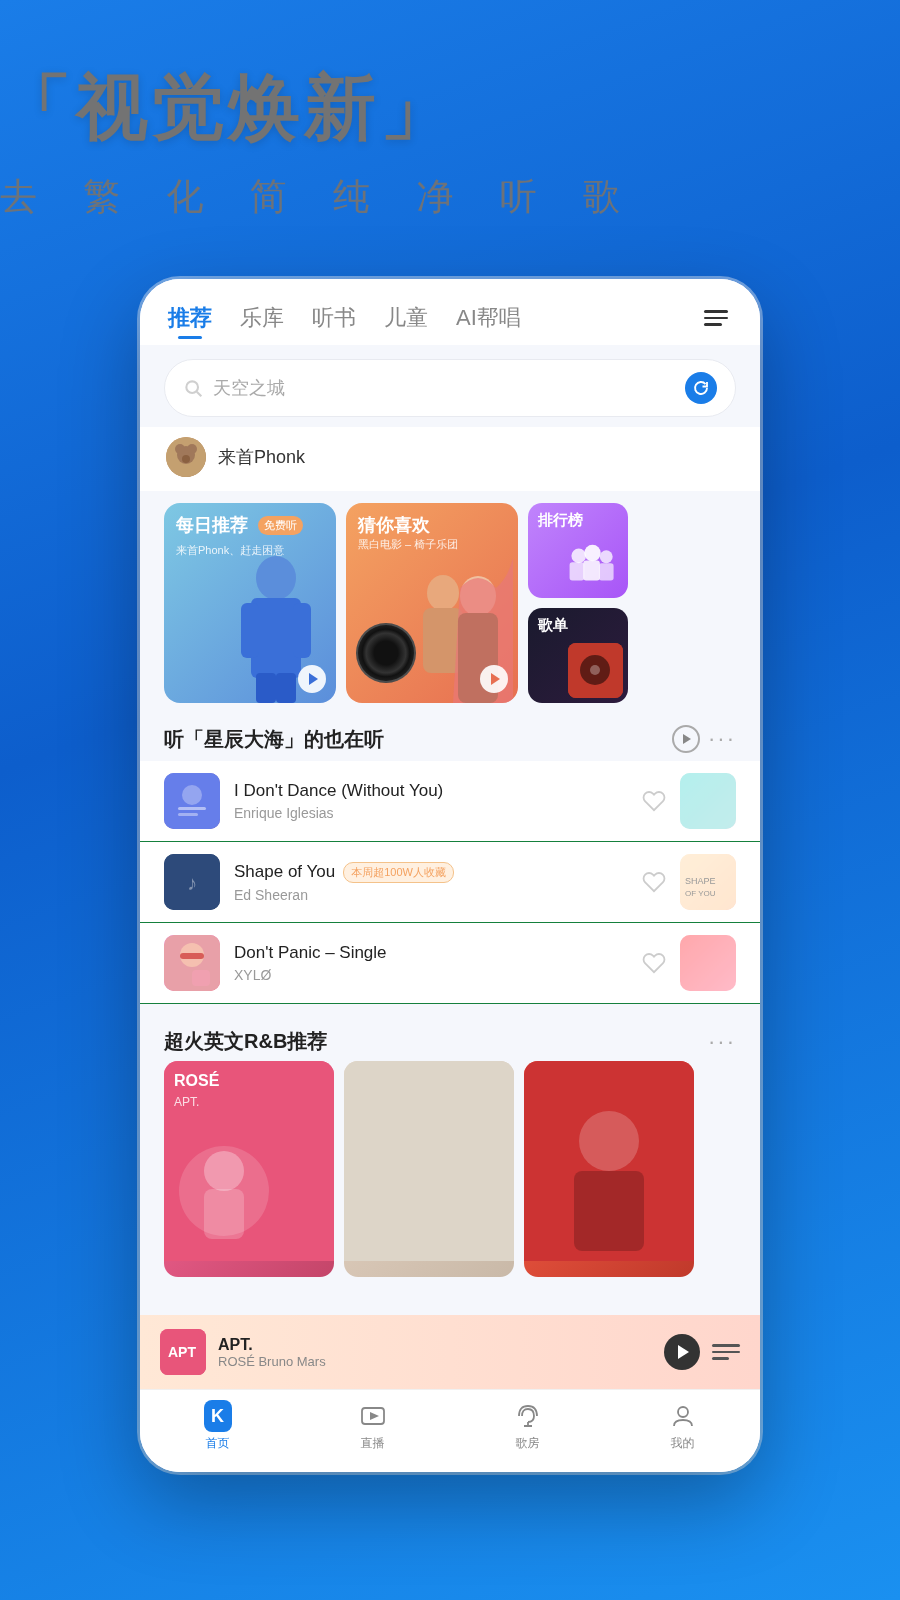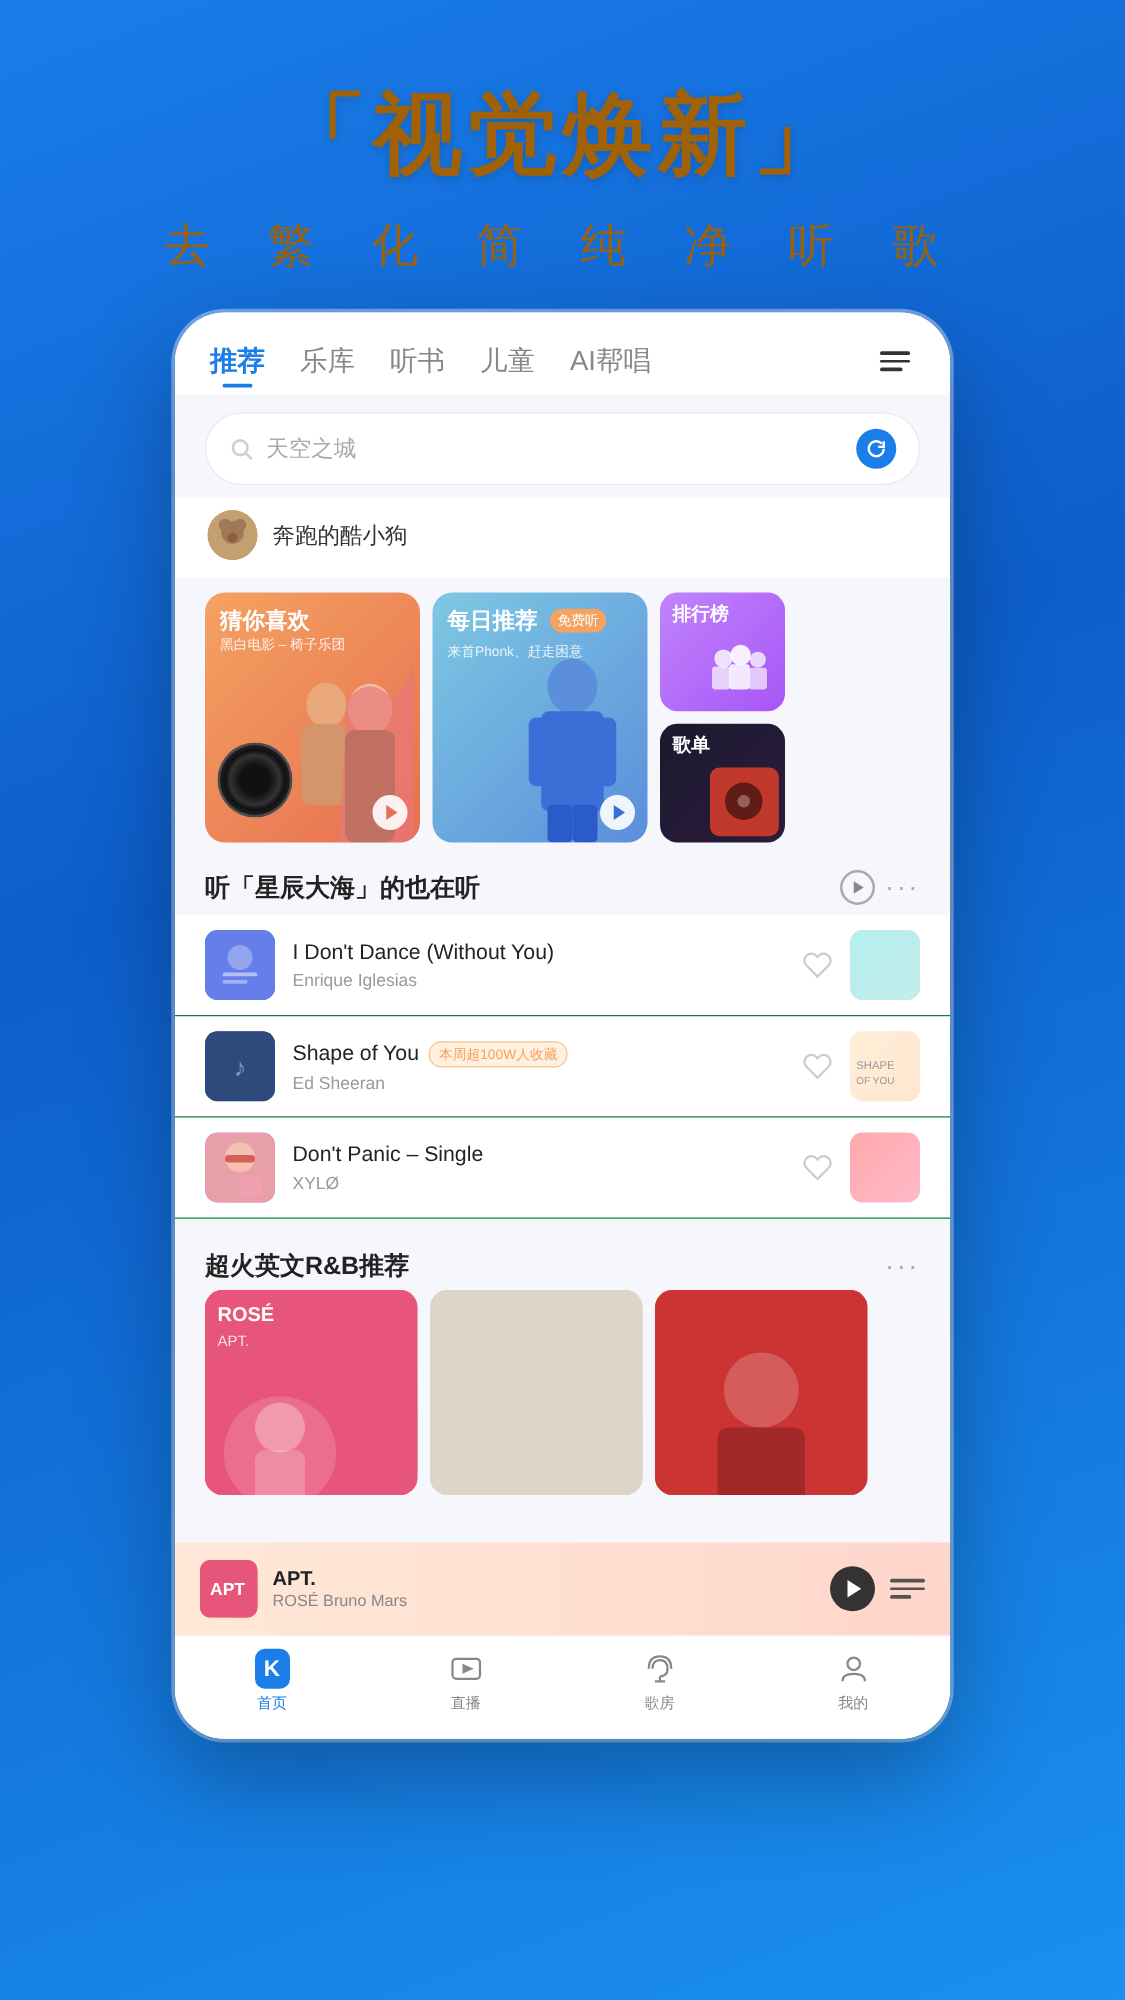"「视觉焕新」" .hero { color: #a16207 -> #737373; padding: 60px 0 28px -> 60px 0 57px; text-align: center -> none }
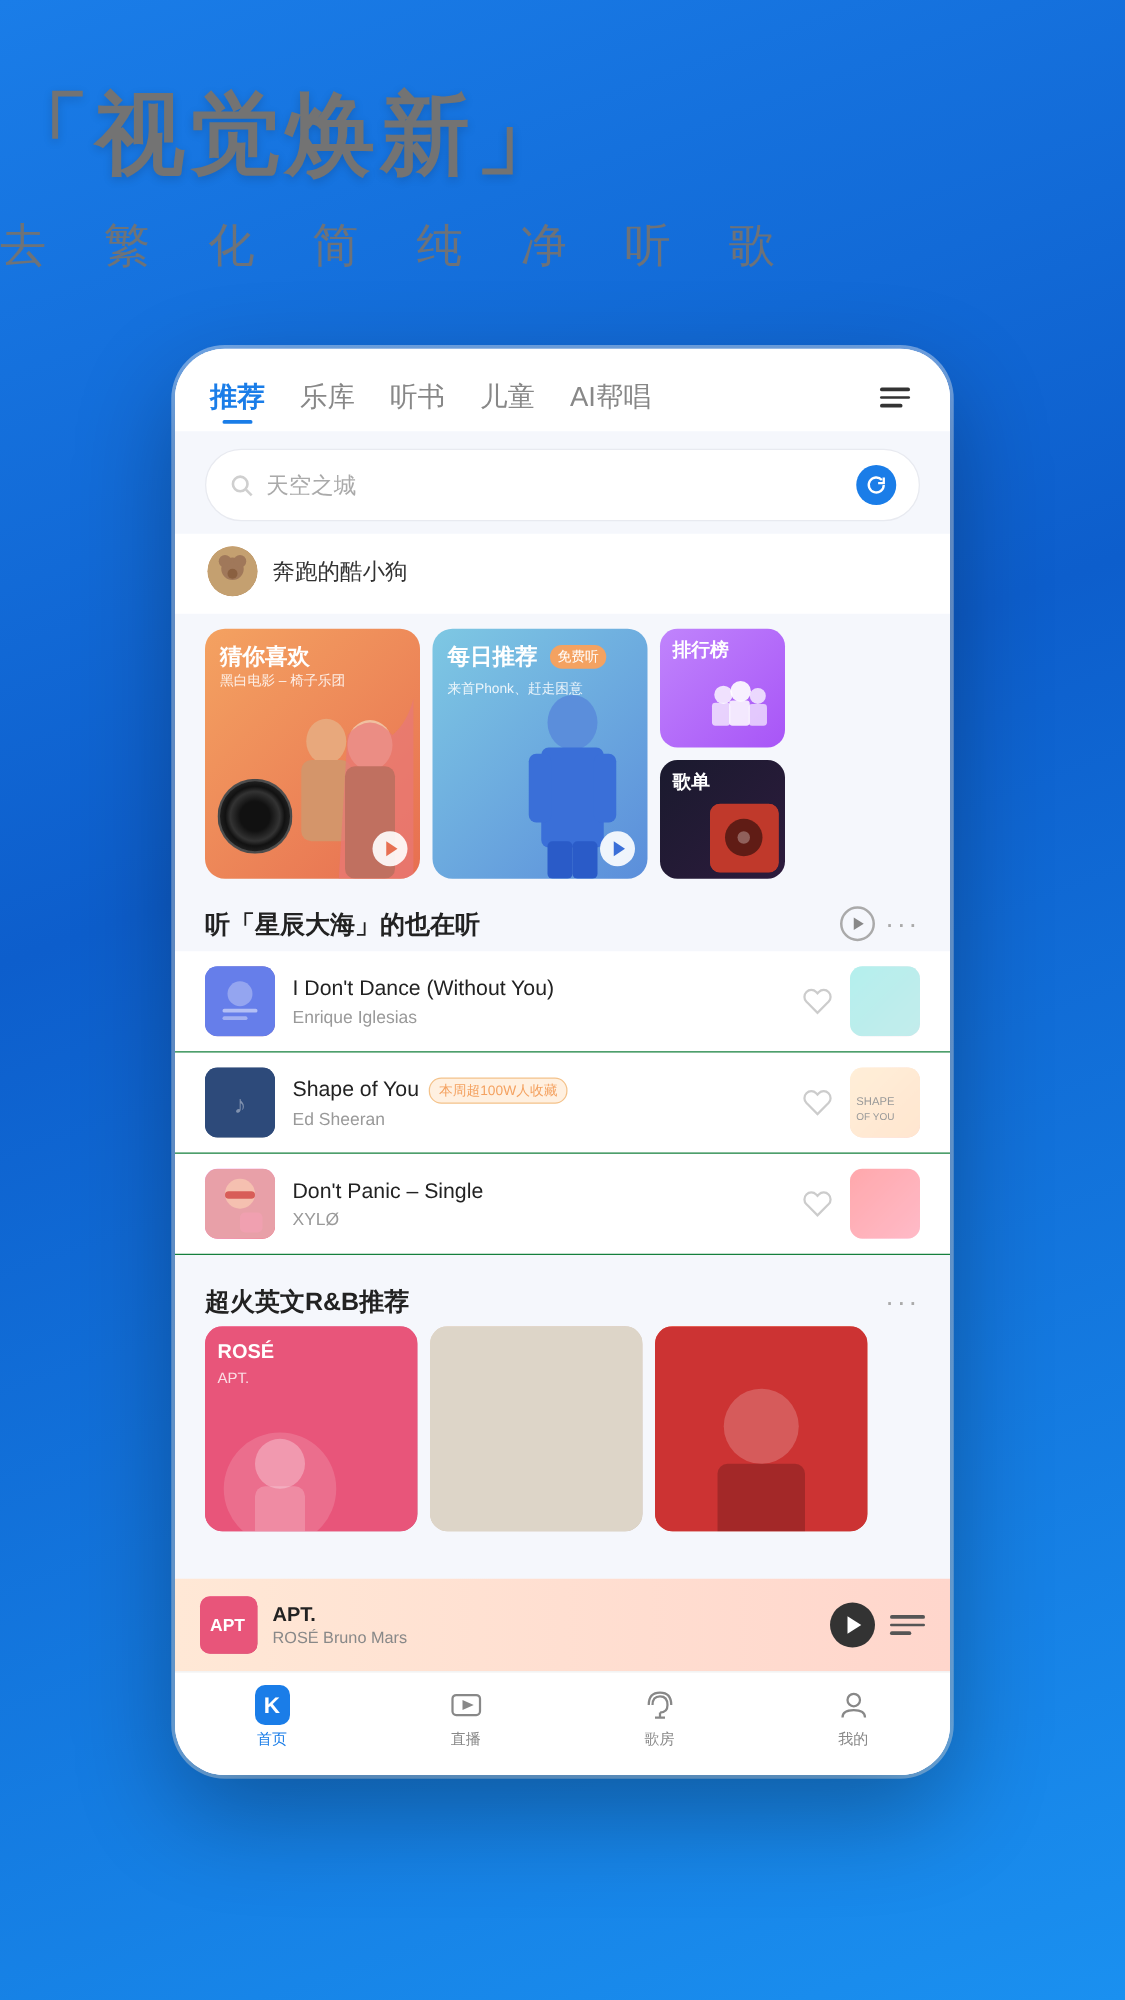"奔跑的酷小狗" div.username { text: 奔跑的酷小狗 -> 来首Phonk }
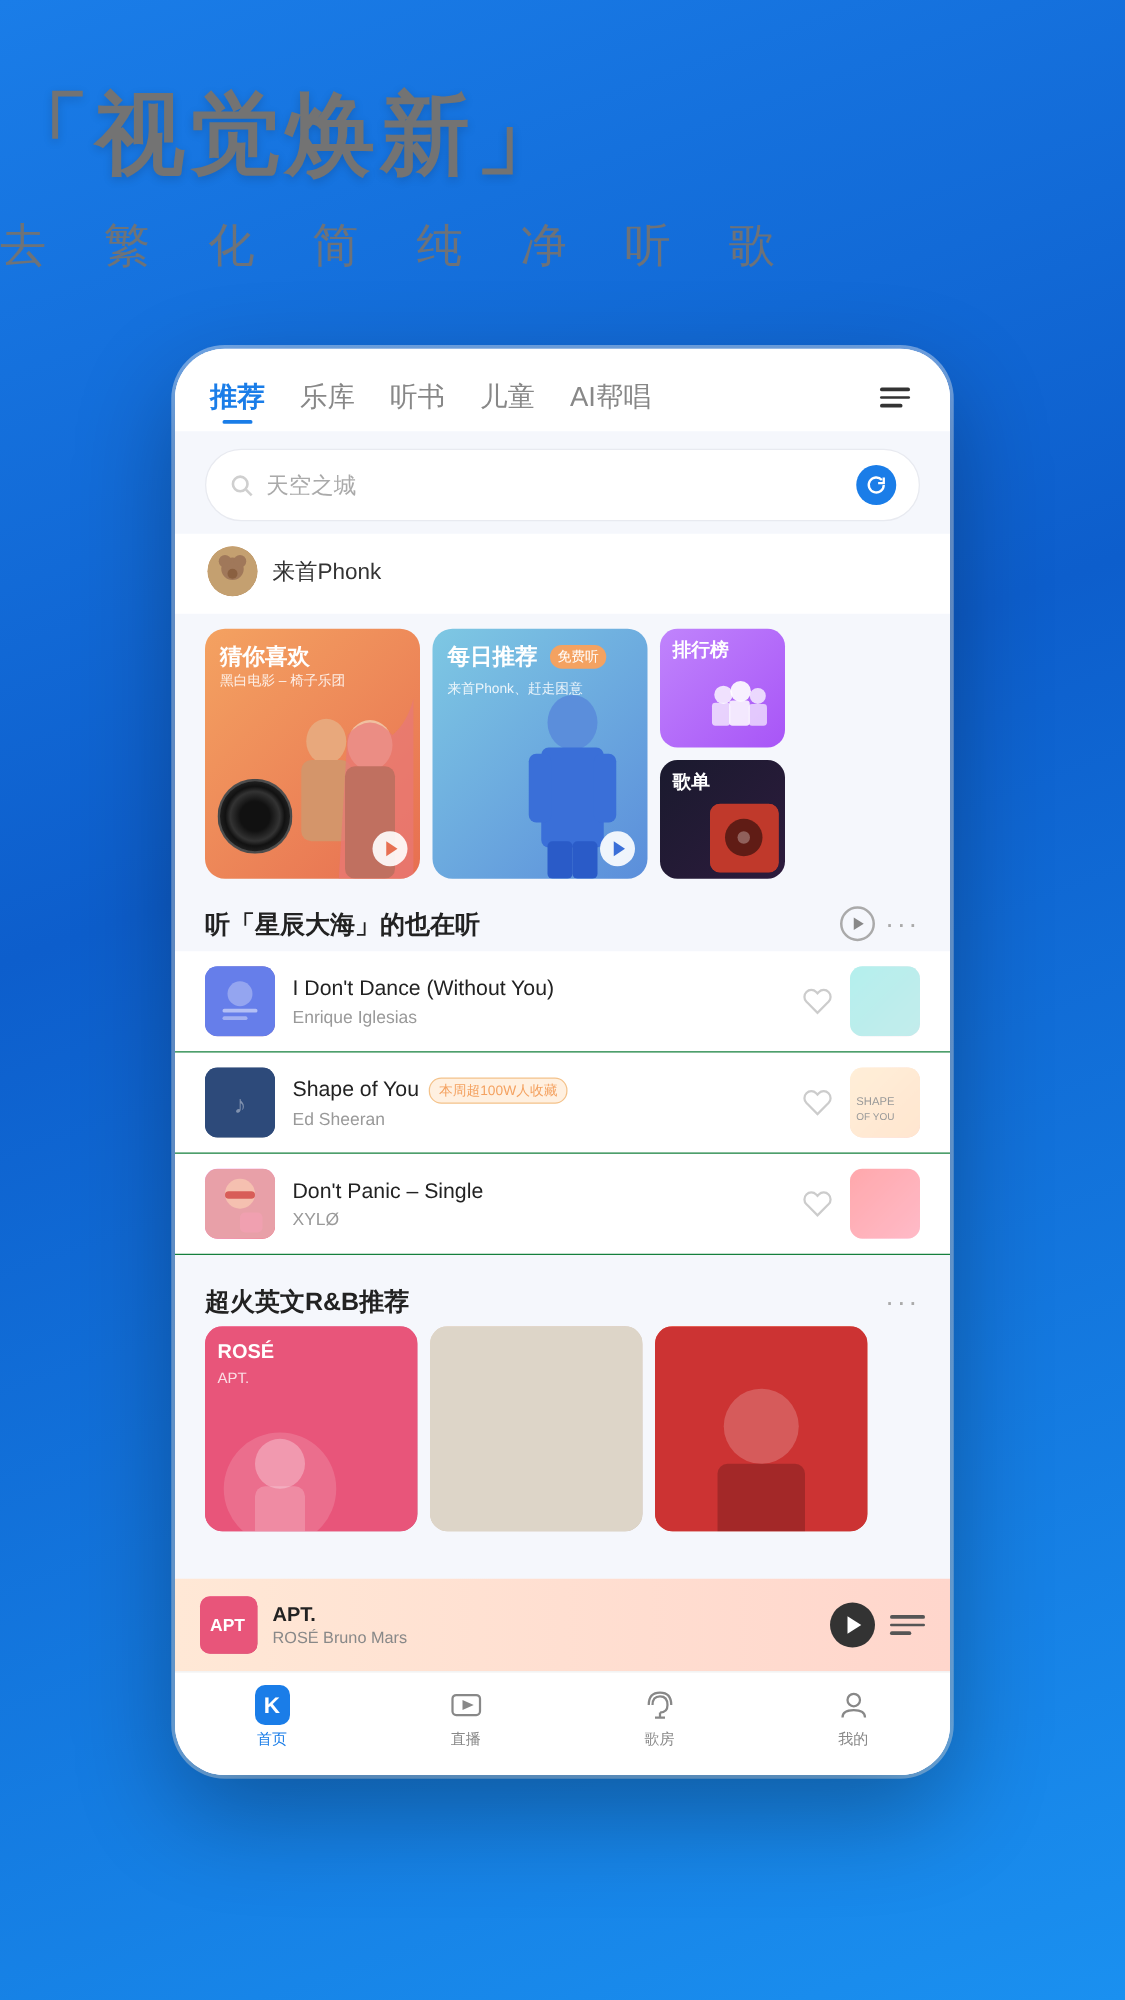"猜你喜欢" div.card { order: before "每日推荐" -> after "每日推荐" }
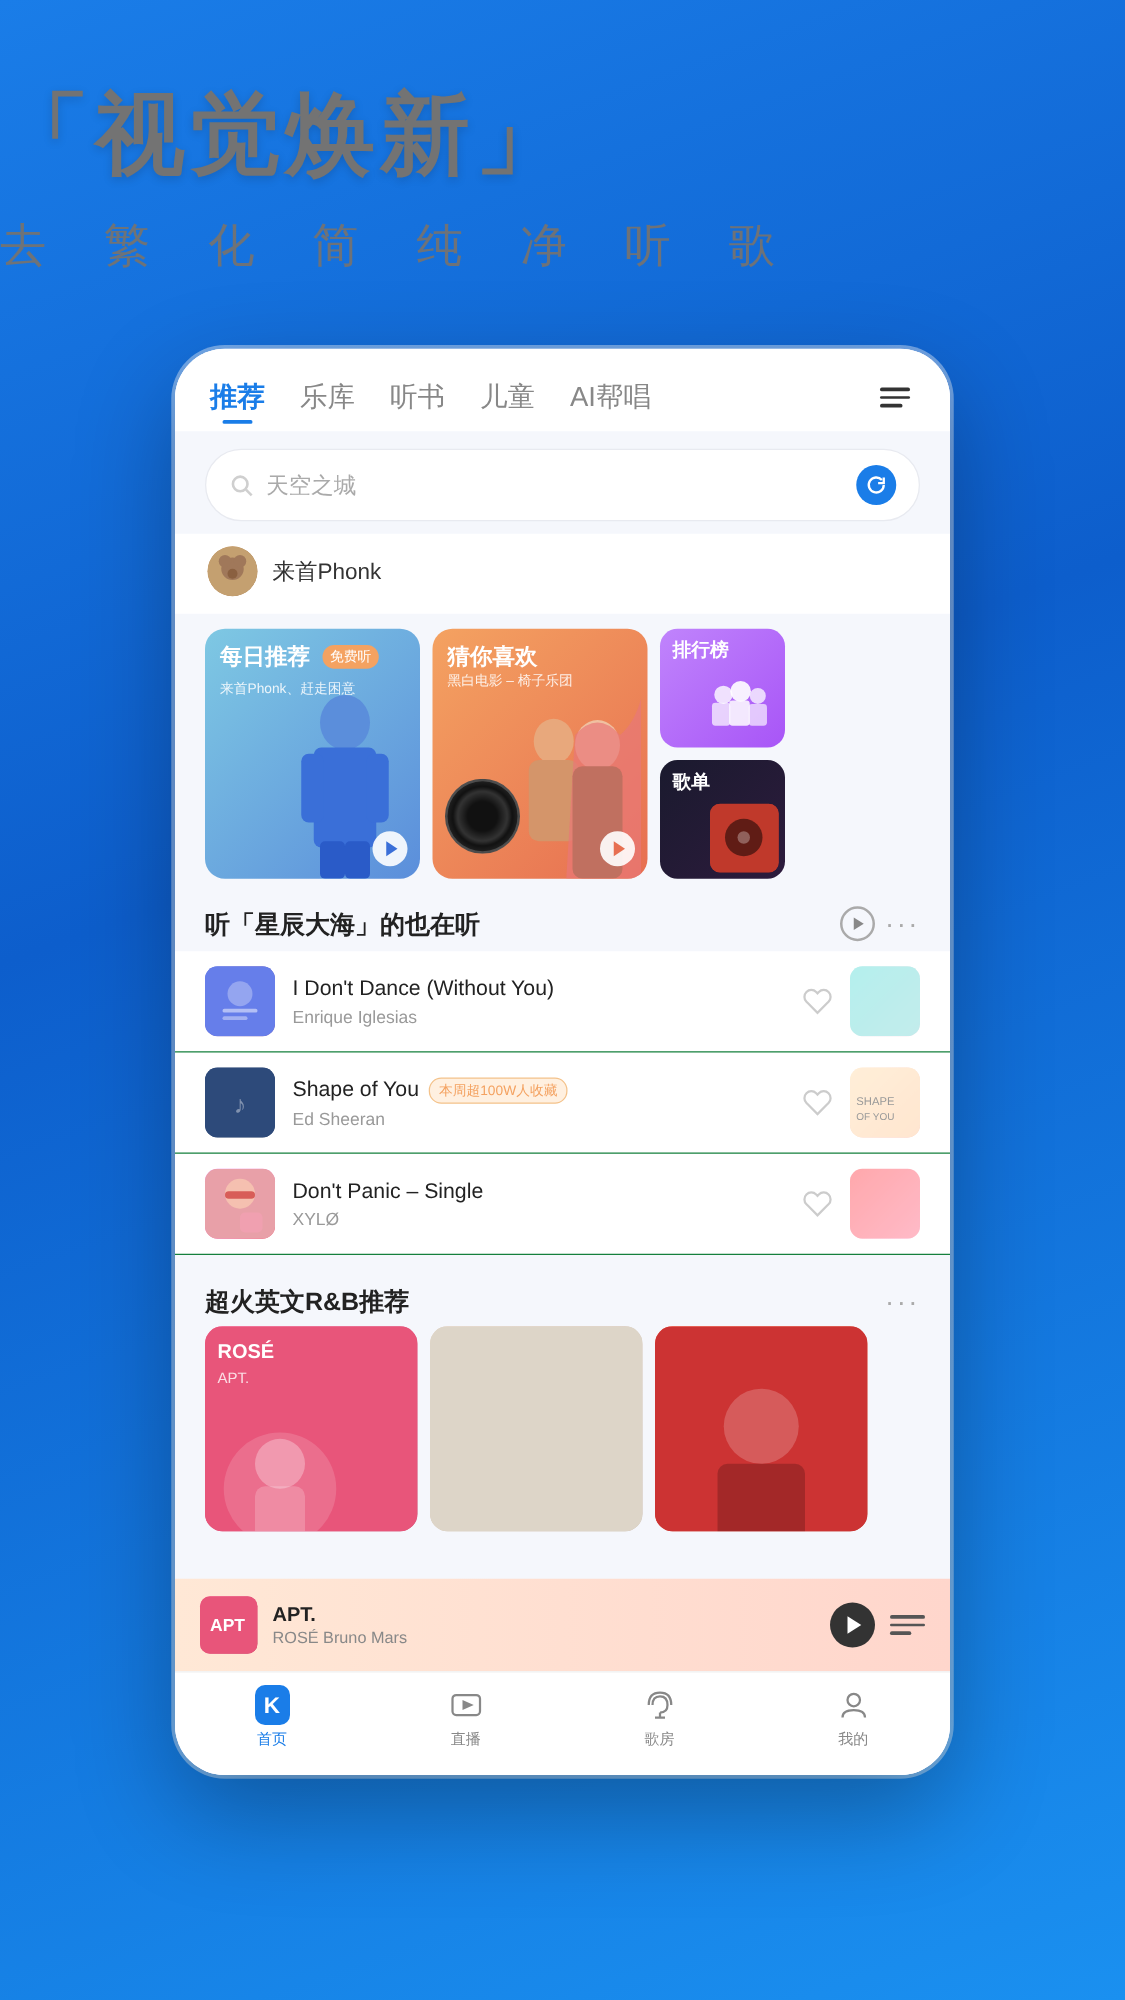"ROSÉ" .mini-card { height: 164px -> 216px }
